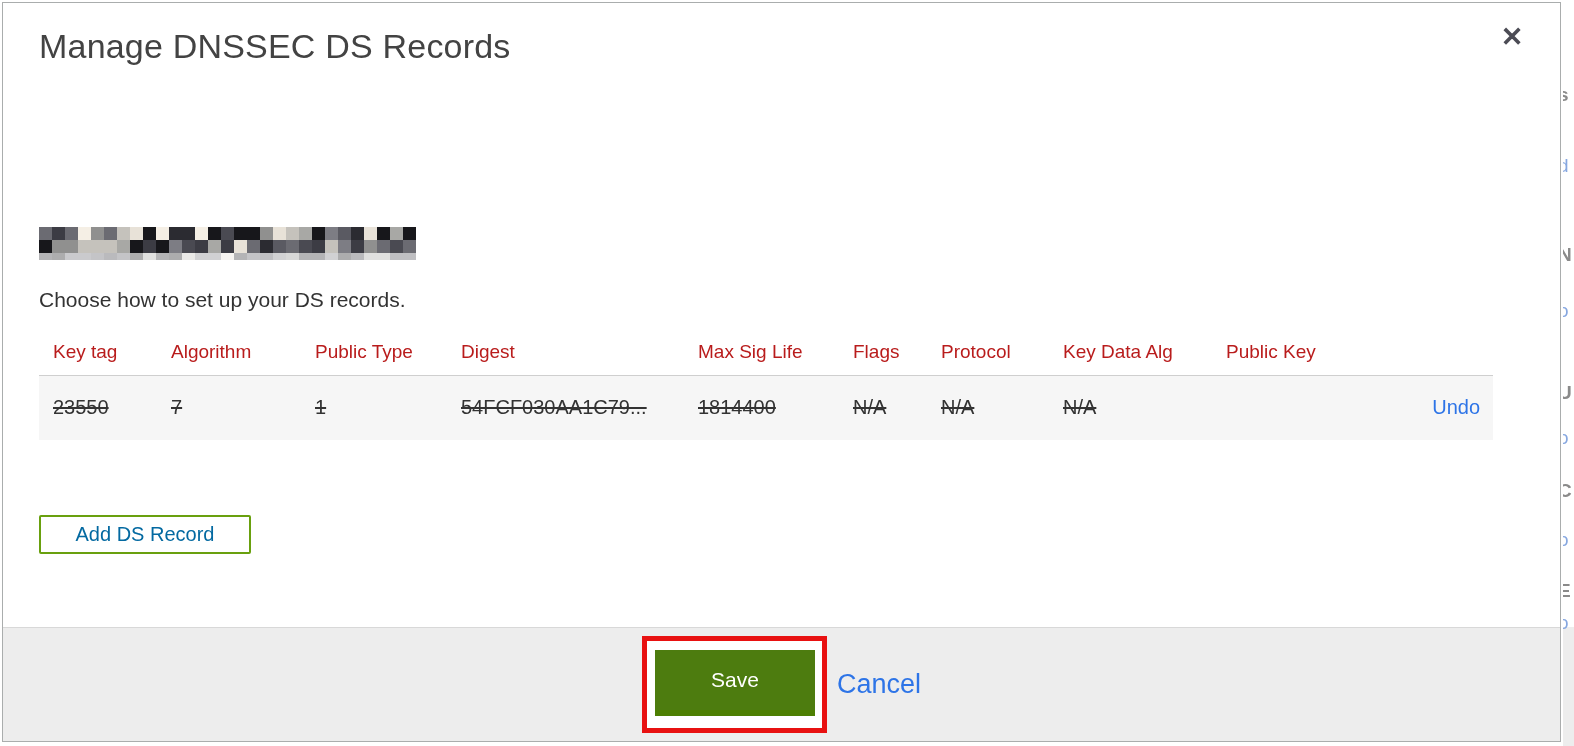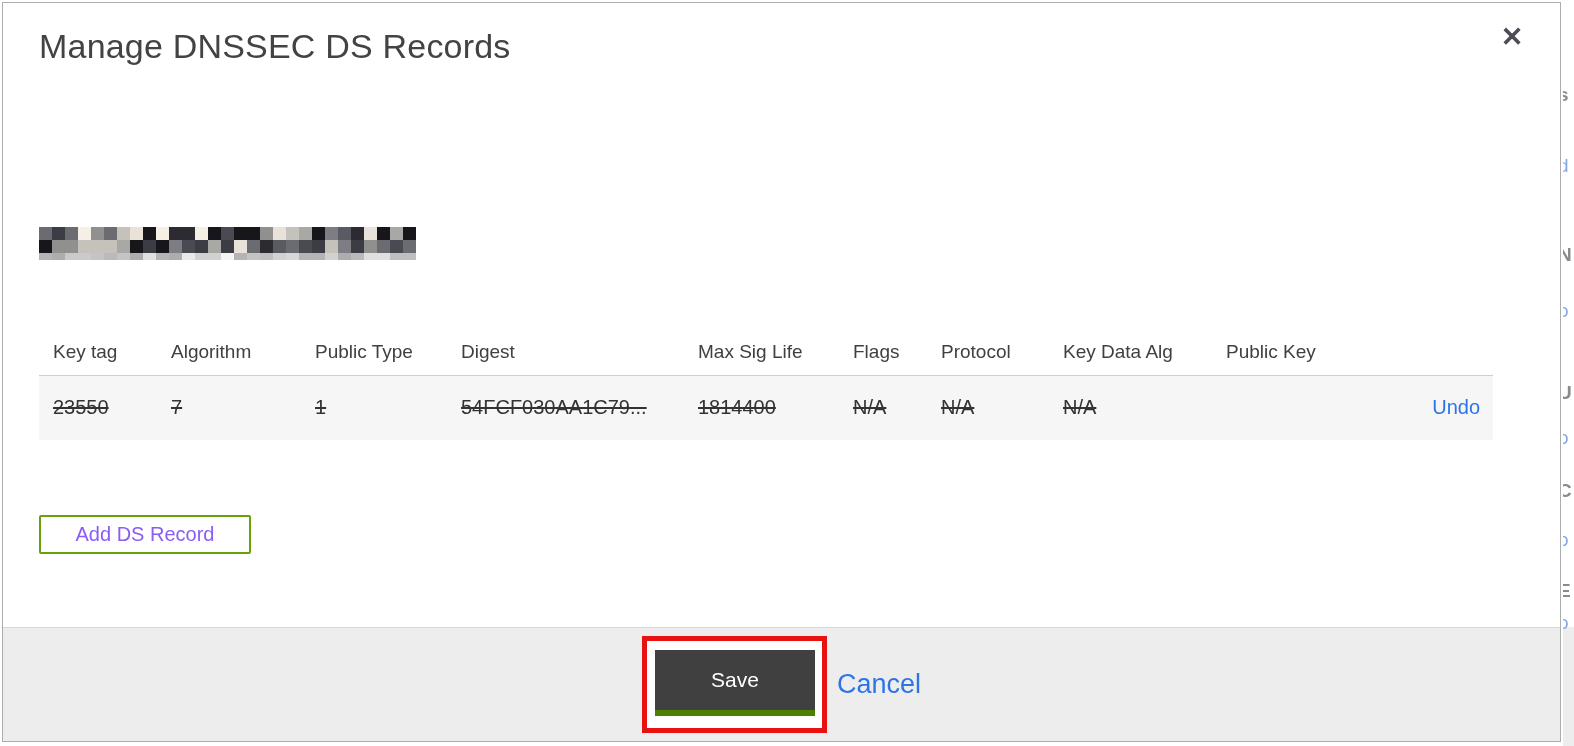"Choose how to set up" div.instruction { html: none -> <div>Choose how to set up your DS records.</div> }
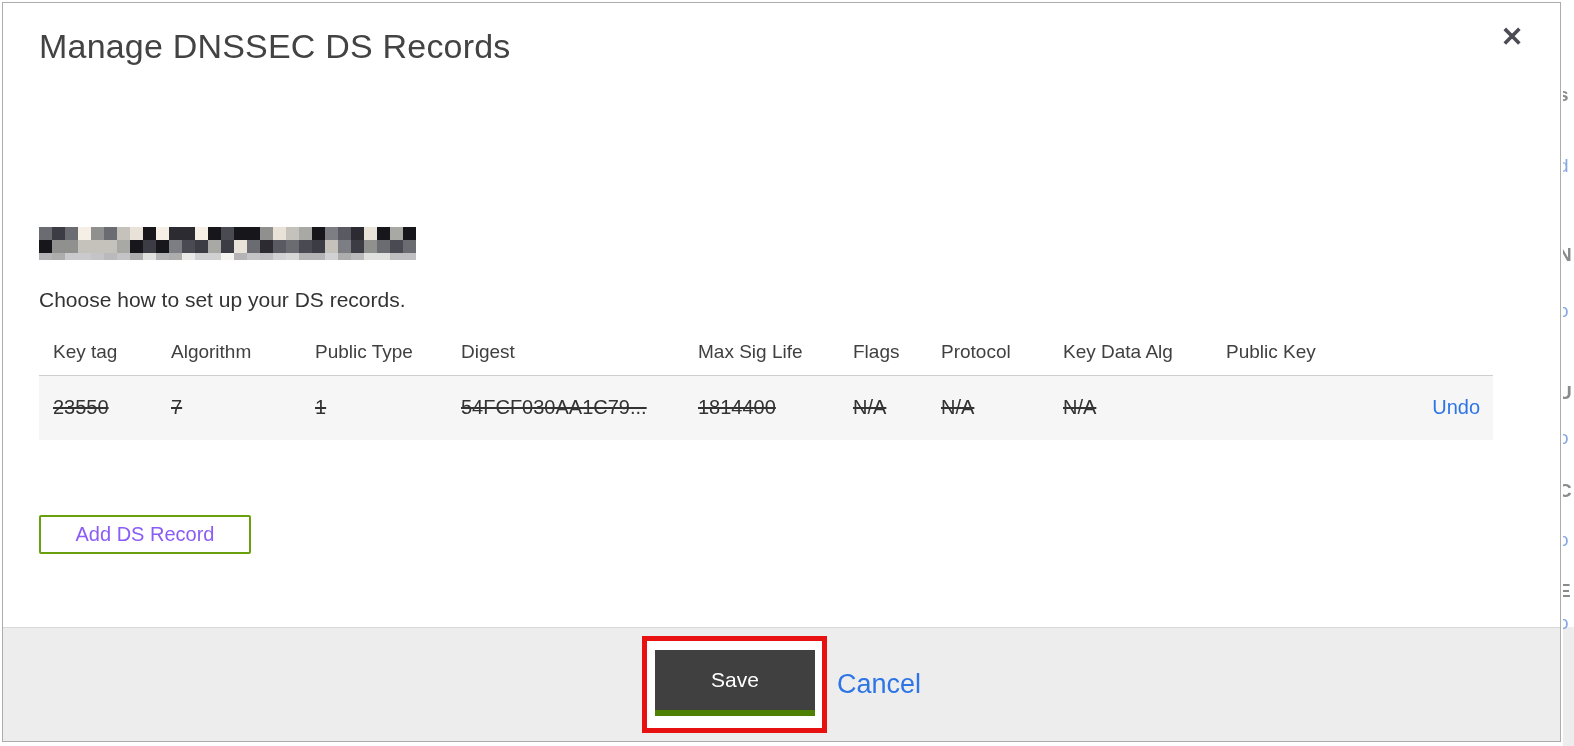"Key tag" table.ds th { color: #404040 -> #b91c1c }
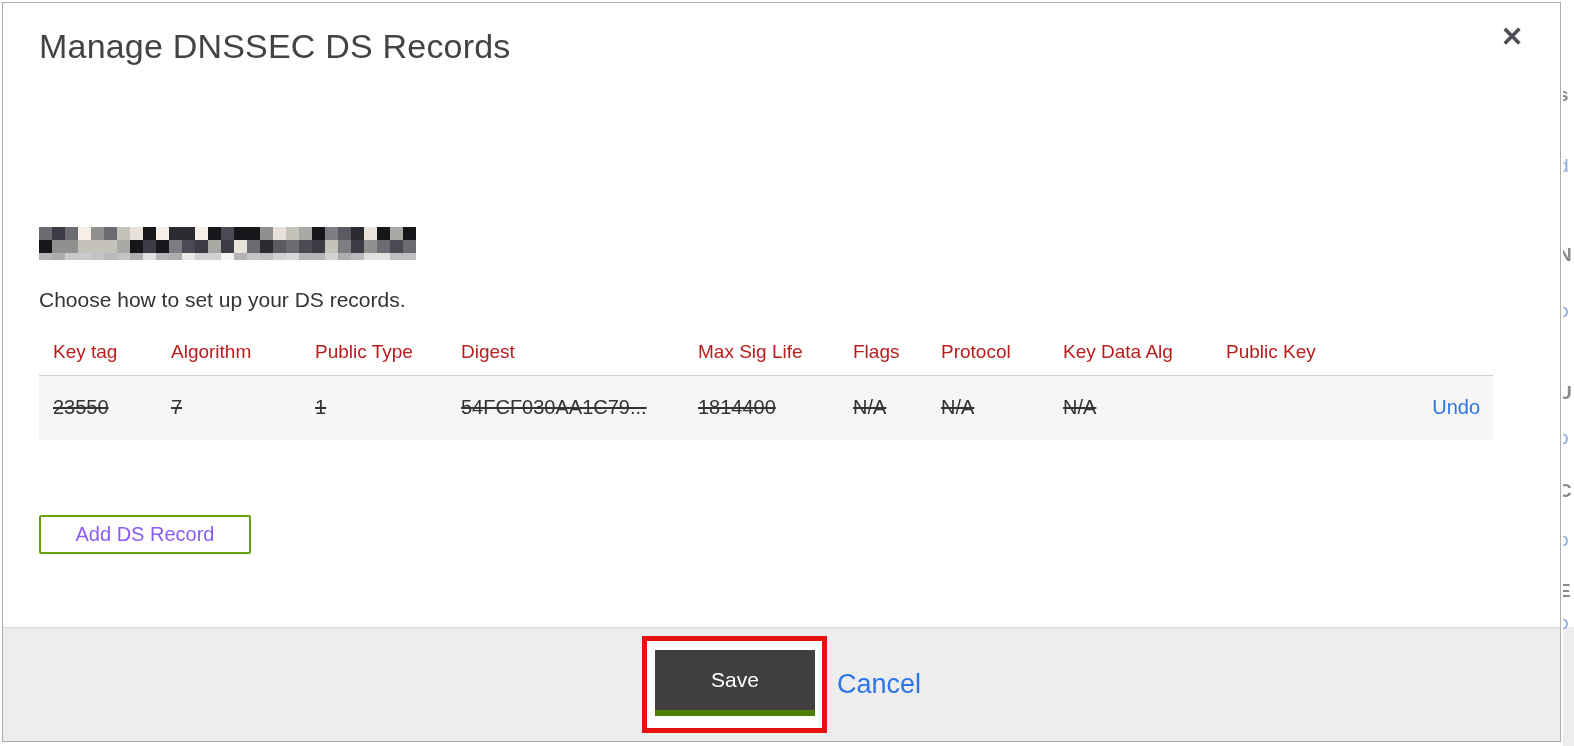"Add DS Record" .add-btn { color: #8b5cf6 -> #0369a1 }
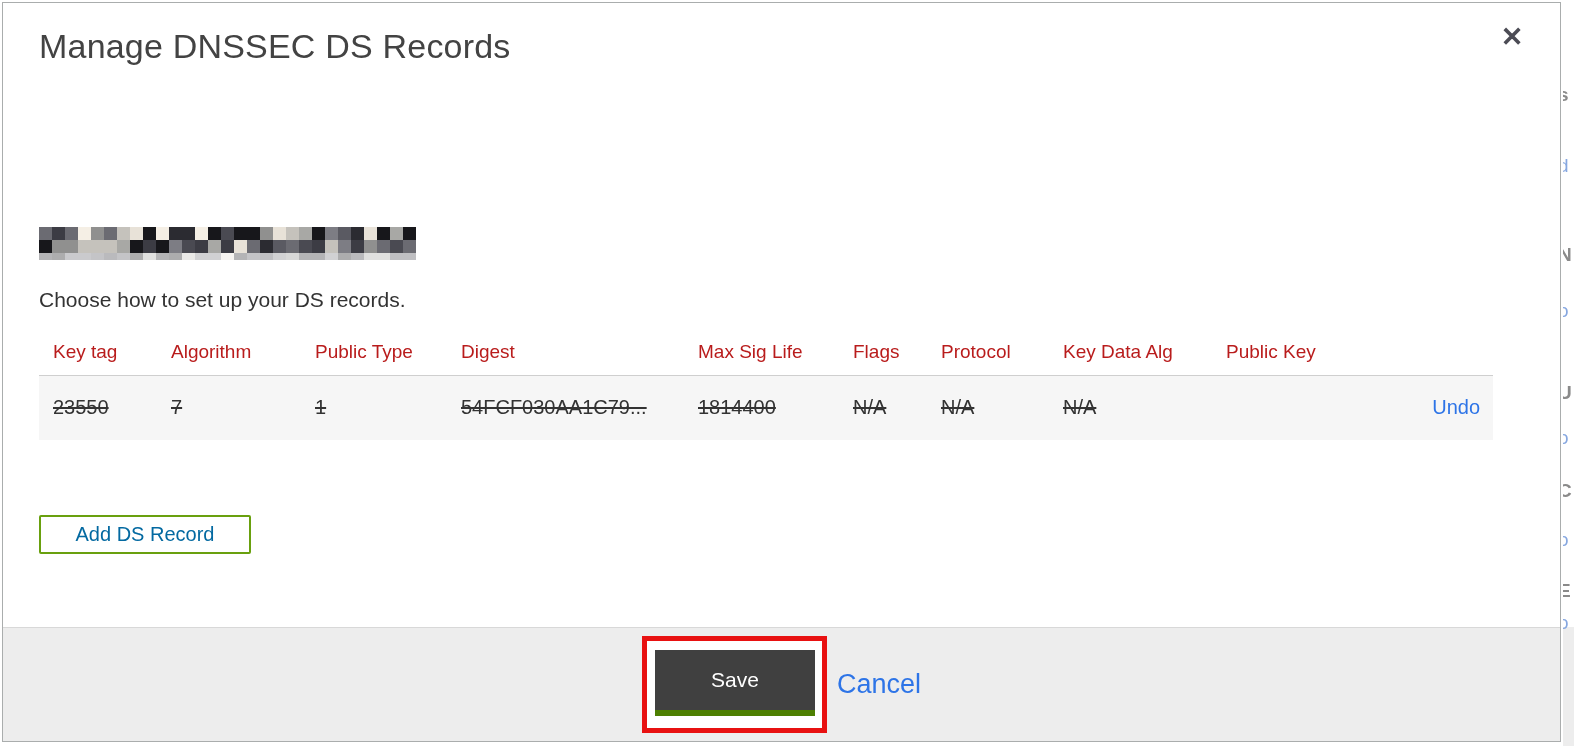"Save" .save-btn { background: #404040 -> #4d7c0f }
